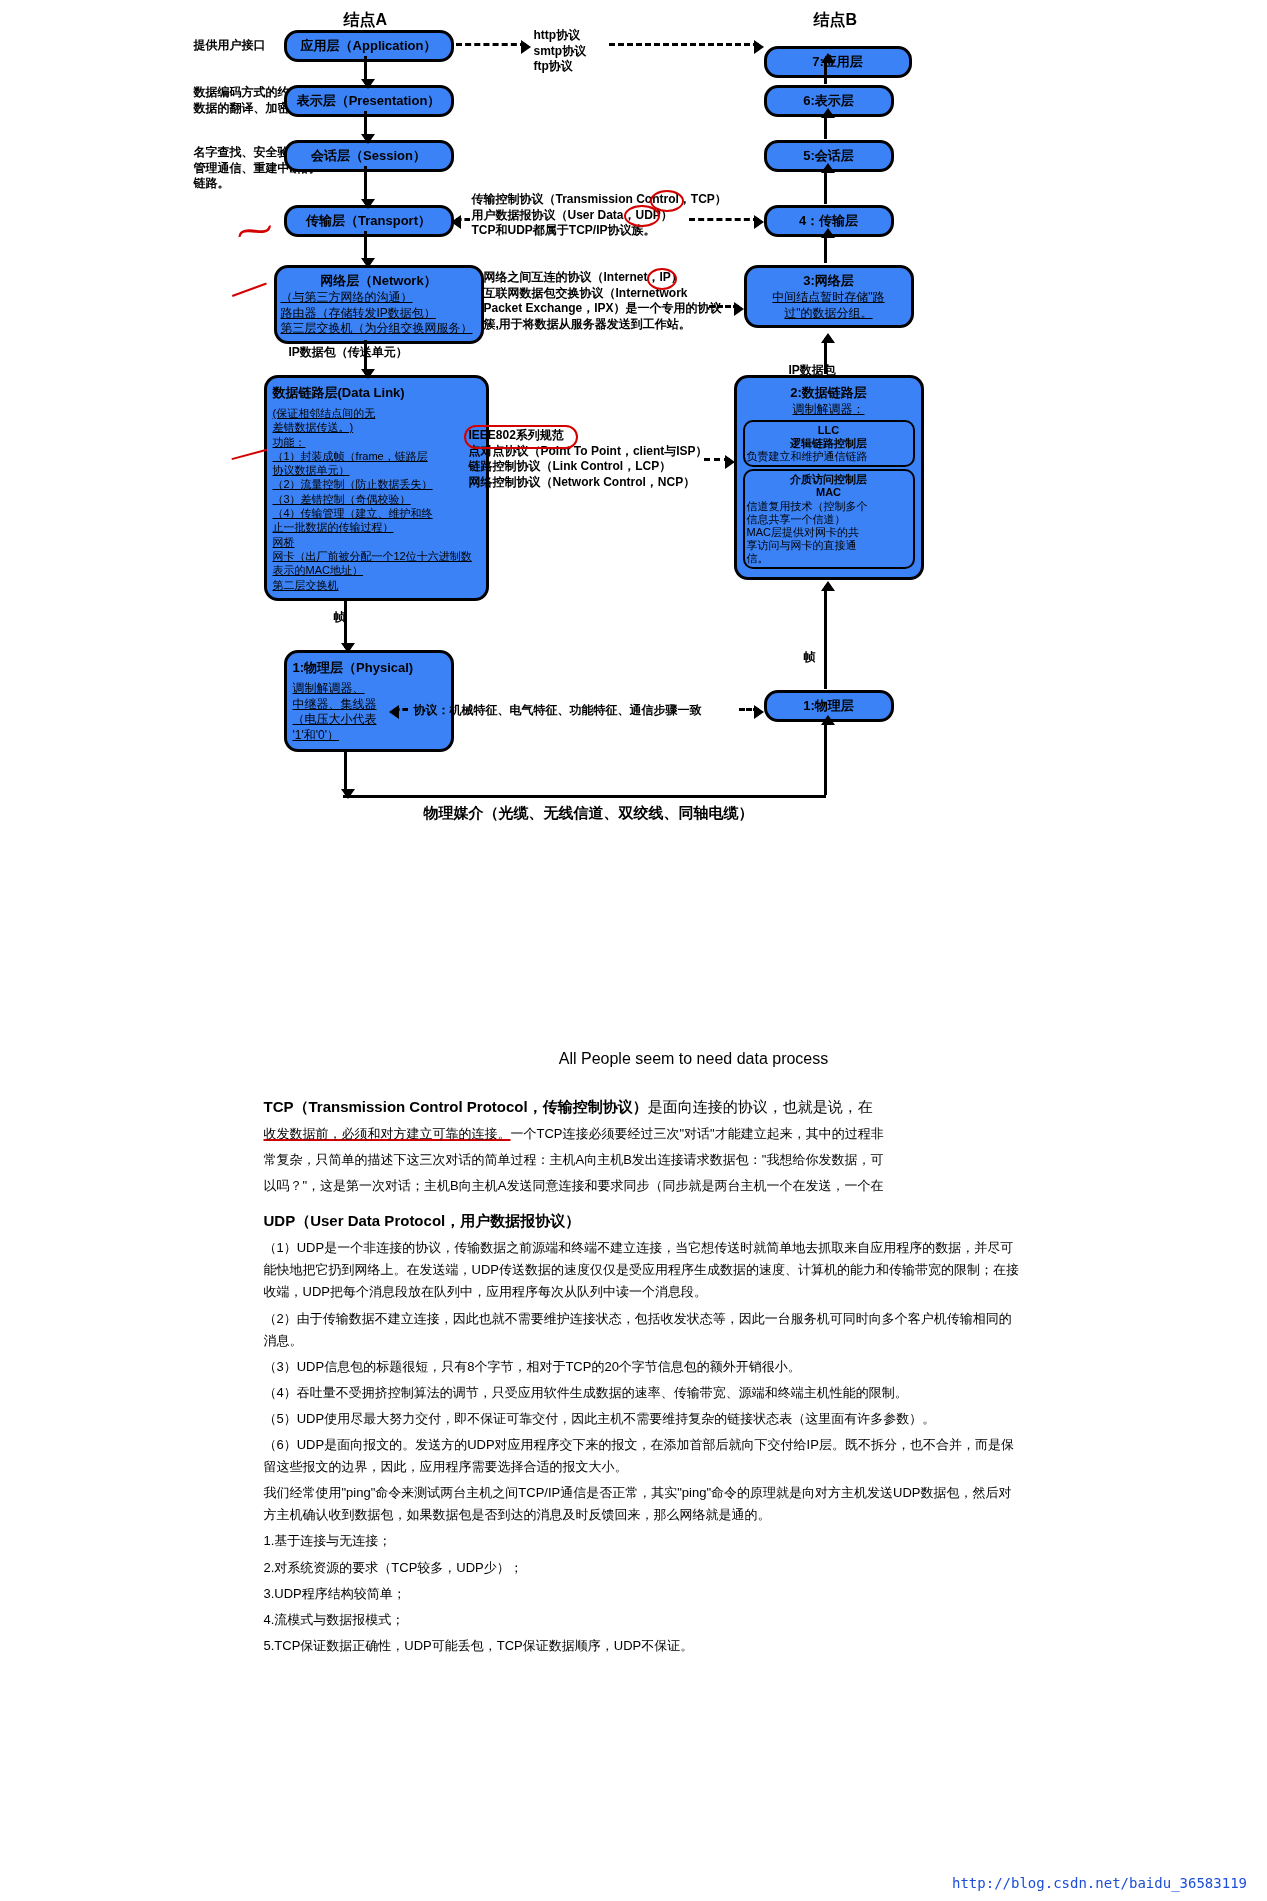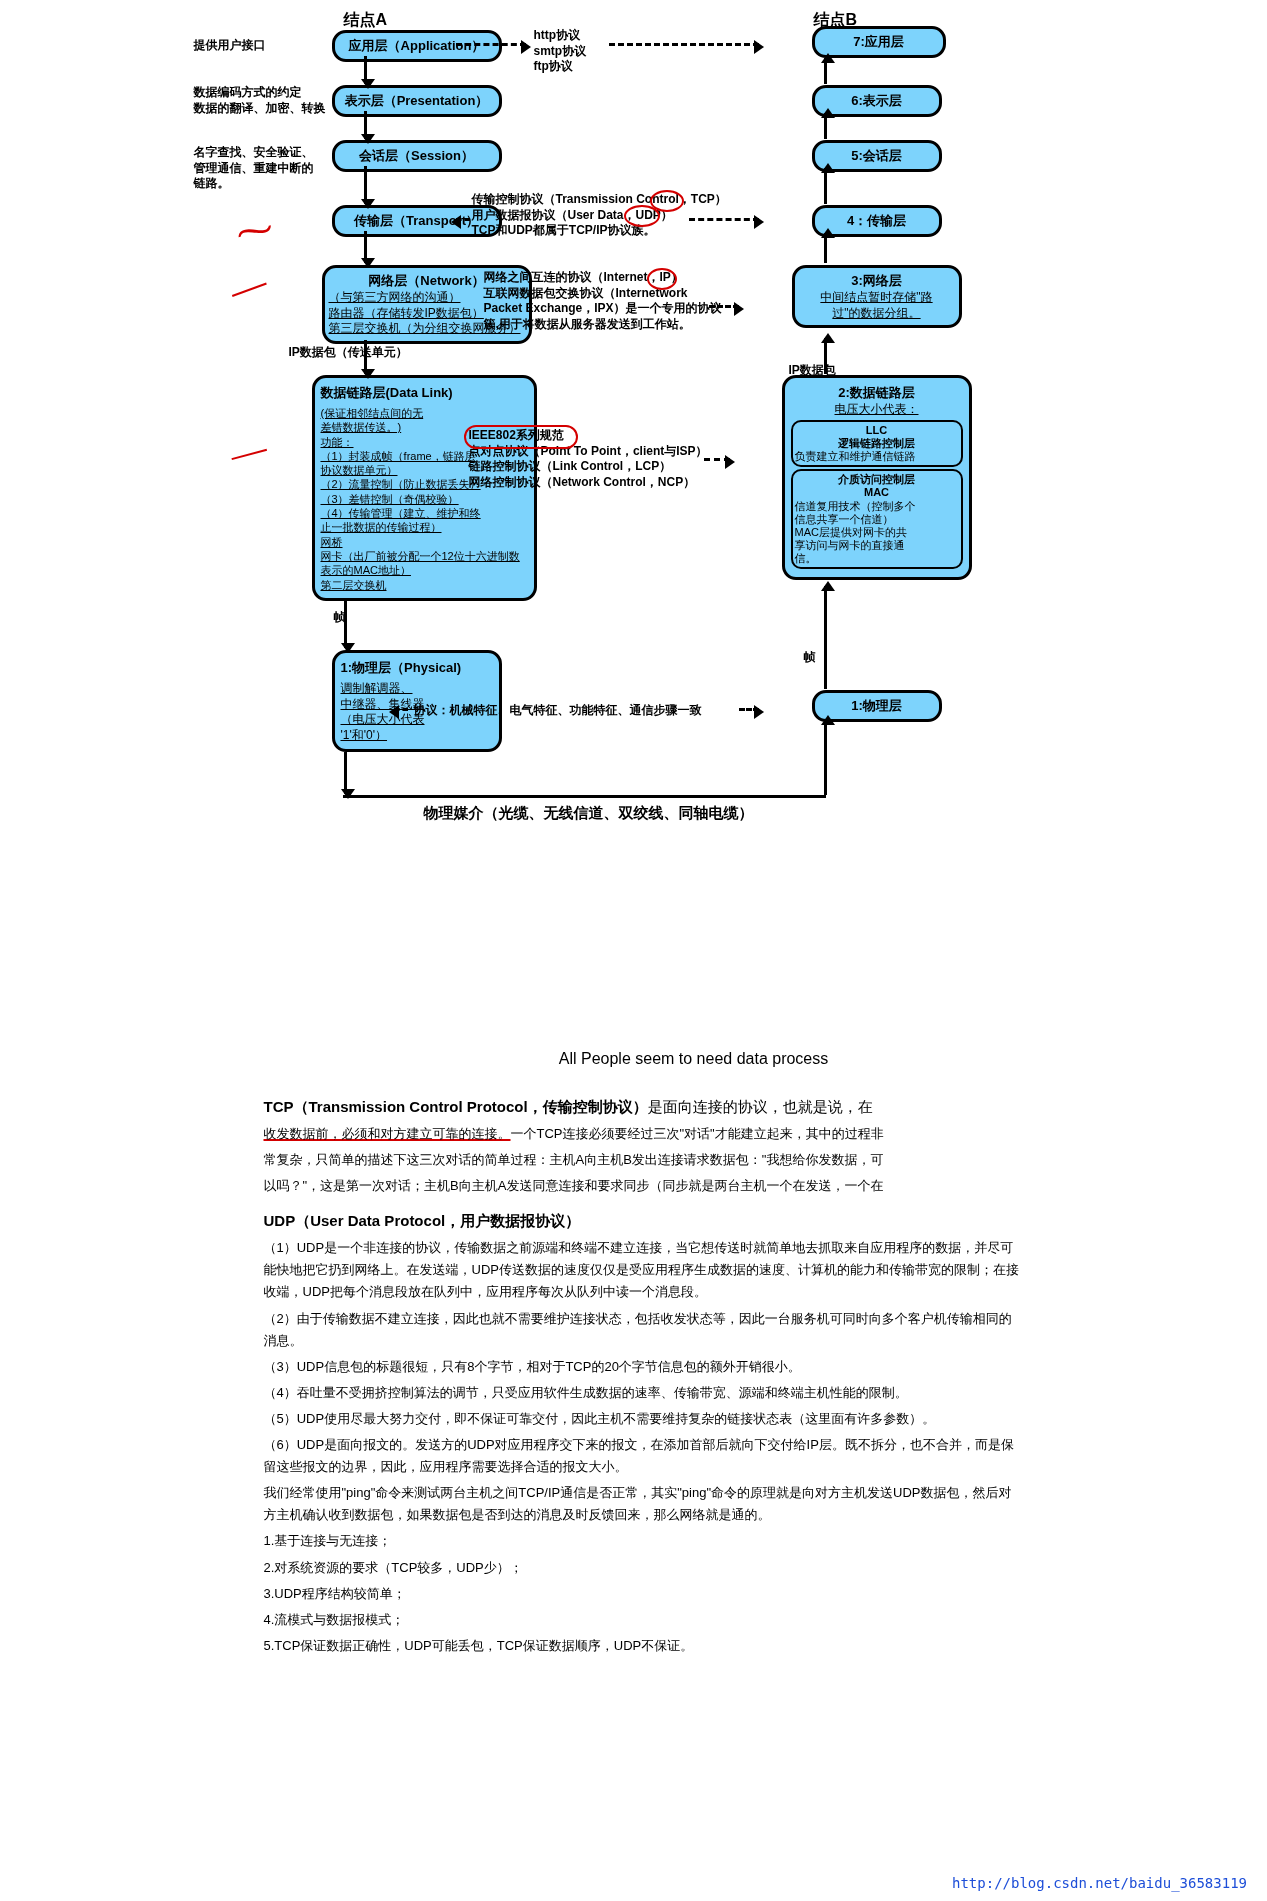"应用层（Application）" .box { background: #7dd3fc -> #3b82f6; margin-left: 48px -> none }
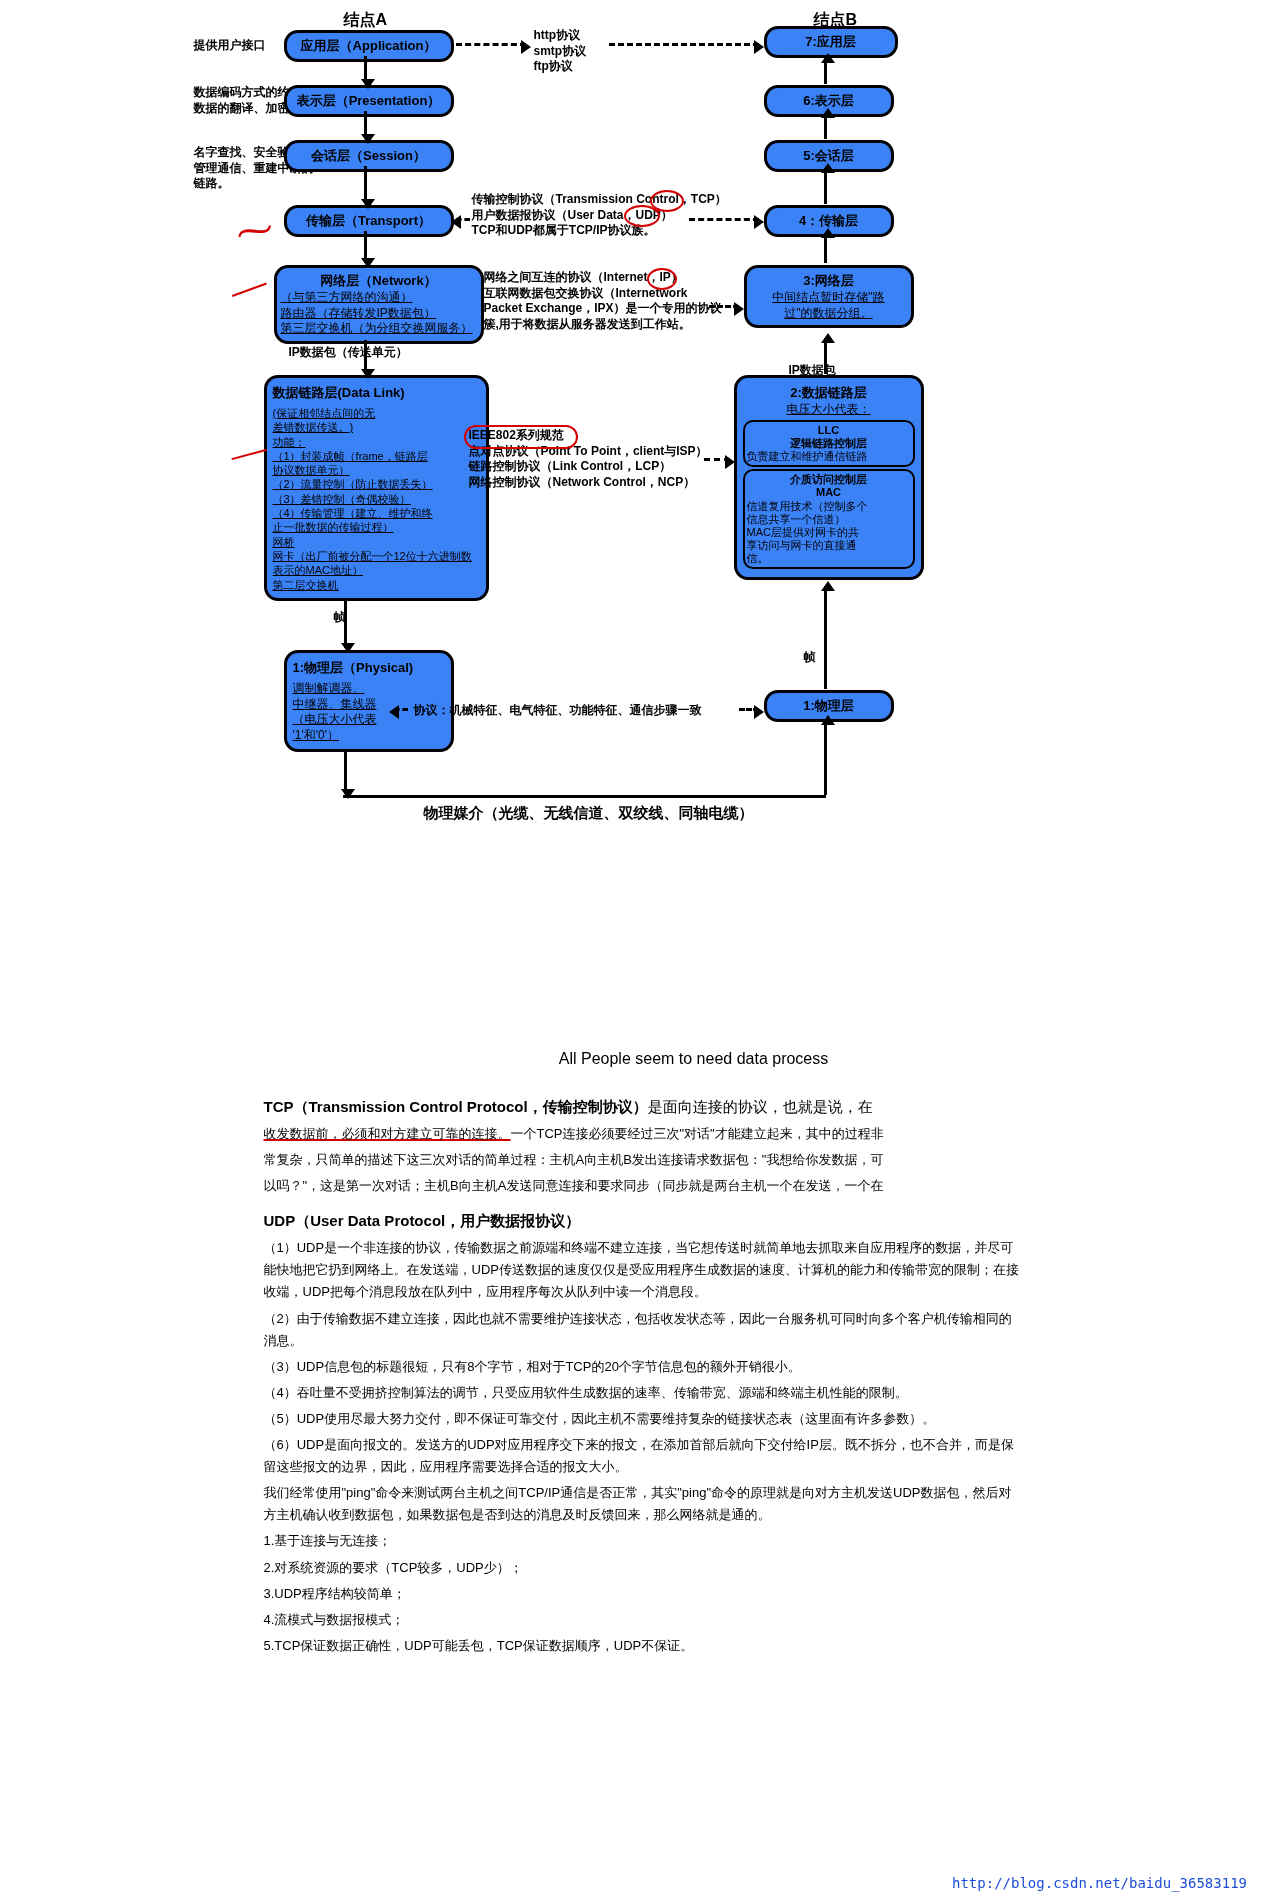"7:应用层" div.box { top: 16px -> 36px; width: 134px -> 148px }
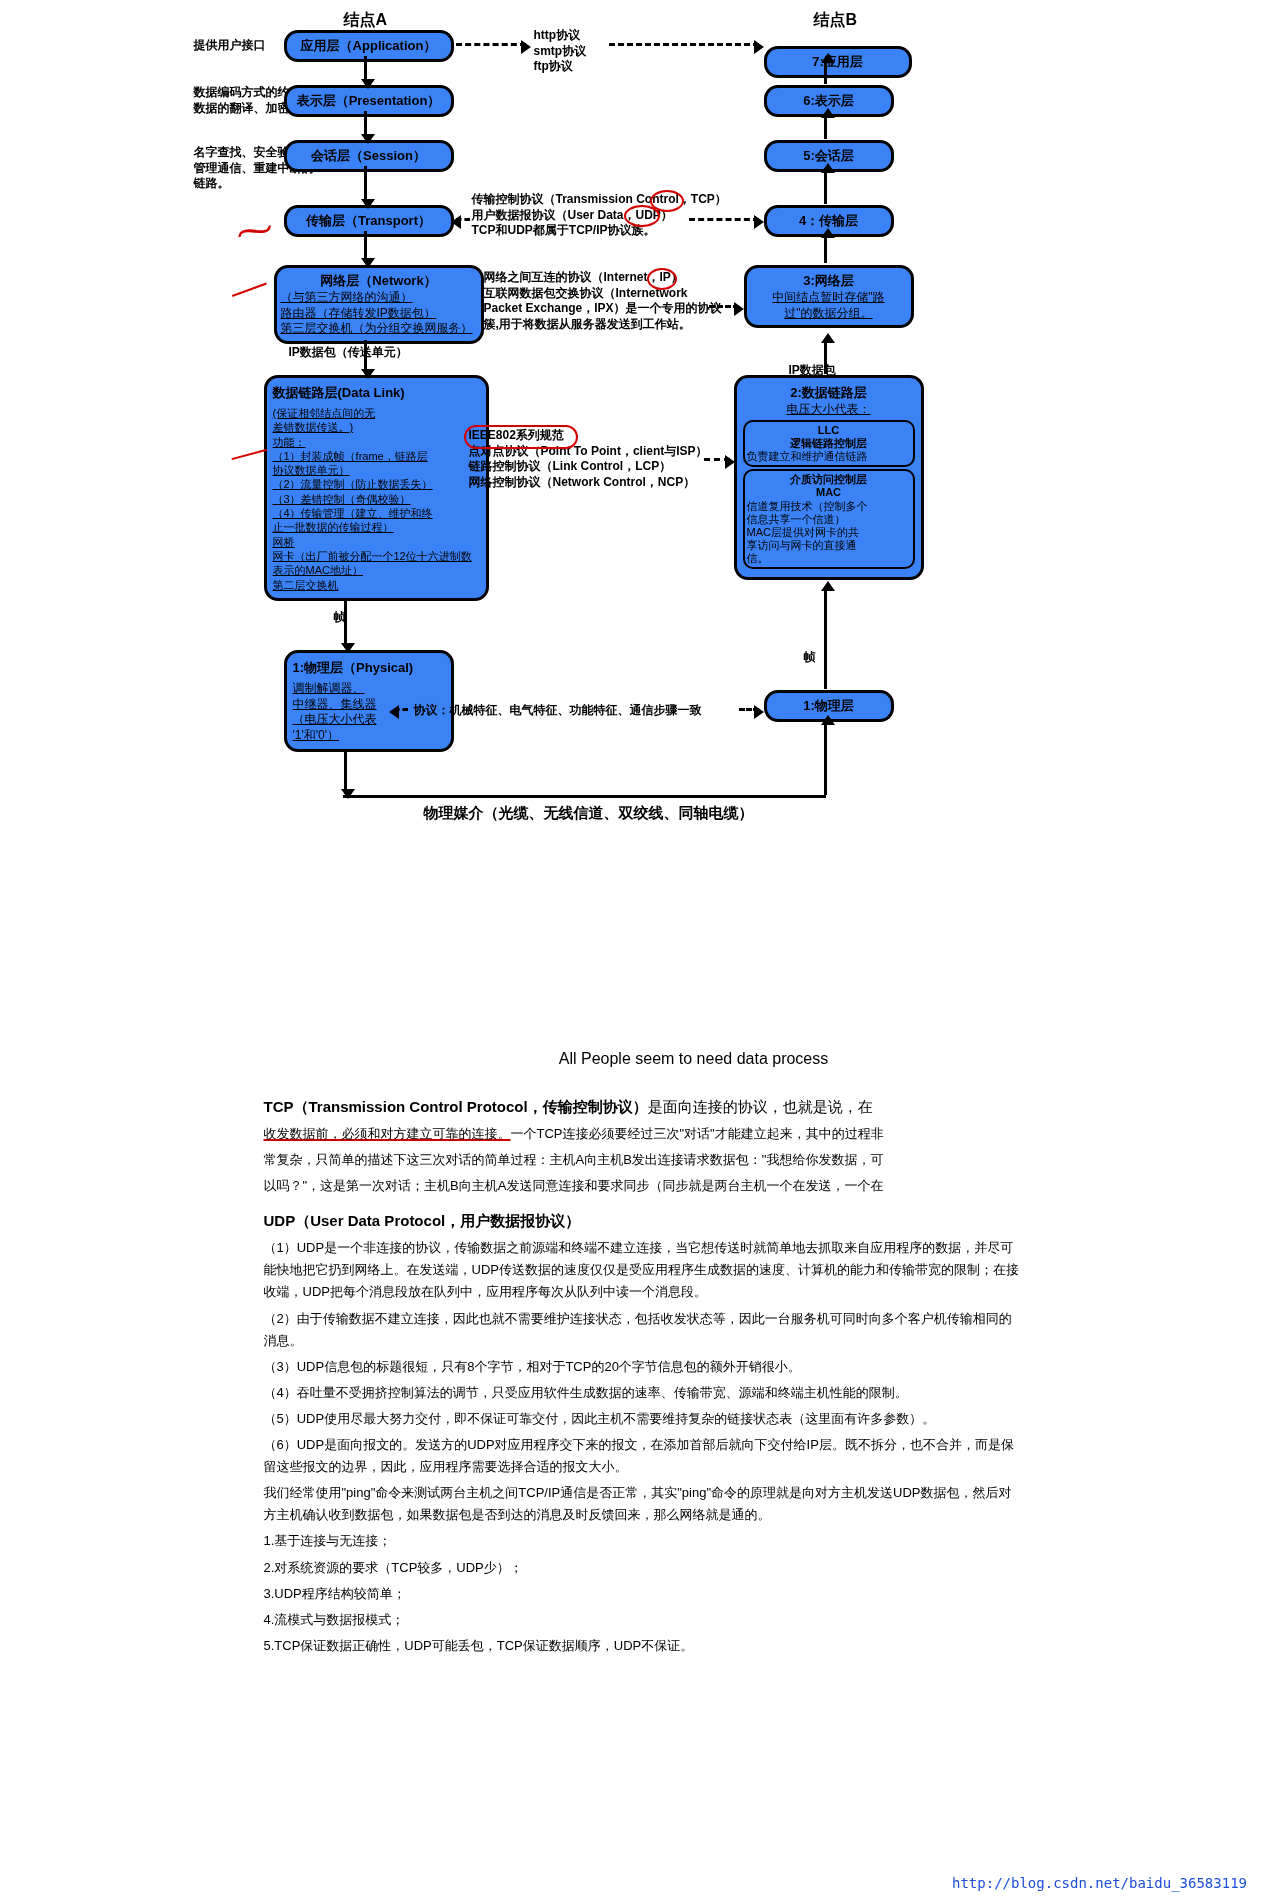"电压大小代表：" div.small { text: 电压大小代表 -> 调制解调器 }
